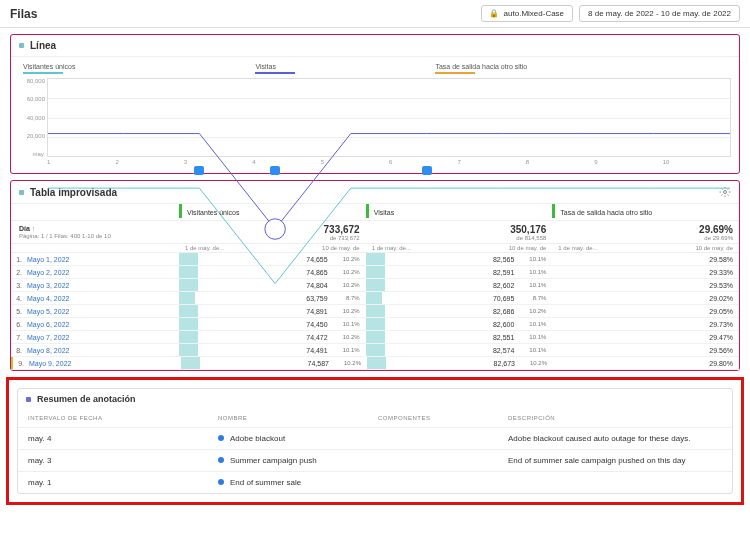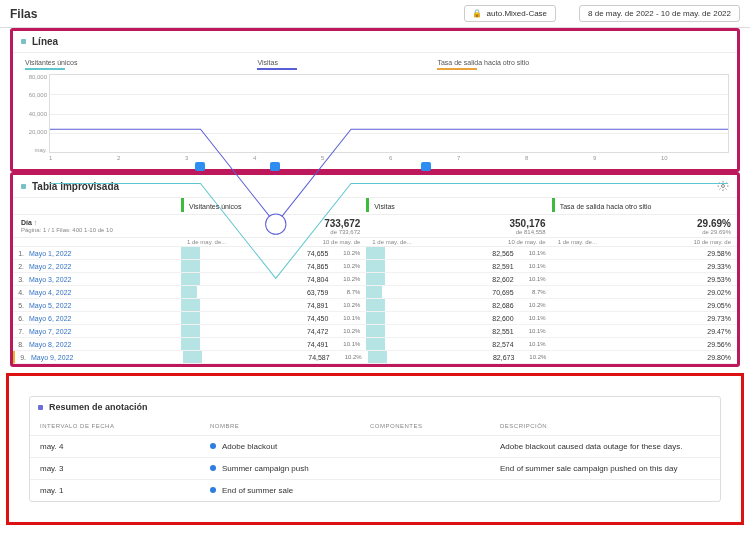"auto.Mixed-Case" .top-right { gap: 23px -> 6px }
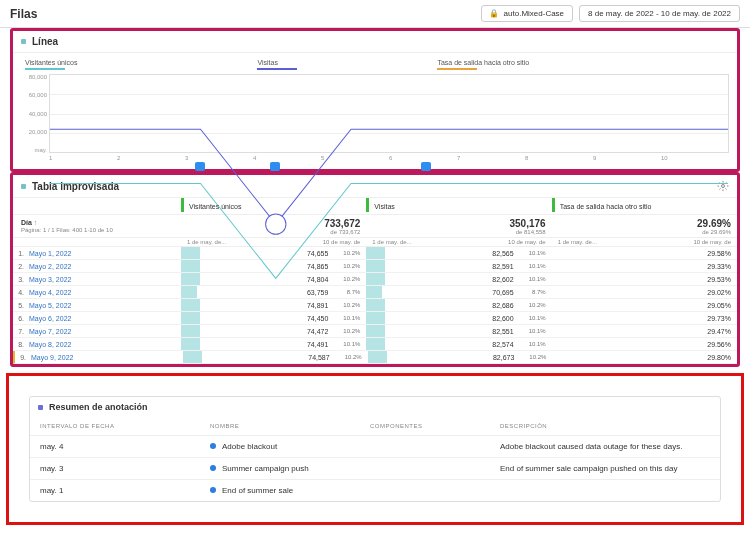"Línea" .panel { border: 3px solid #be185d -> 1px solid #be185d; margin: 0 10px -> 6px 10px }
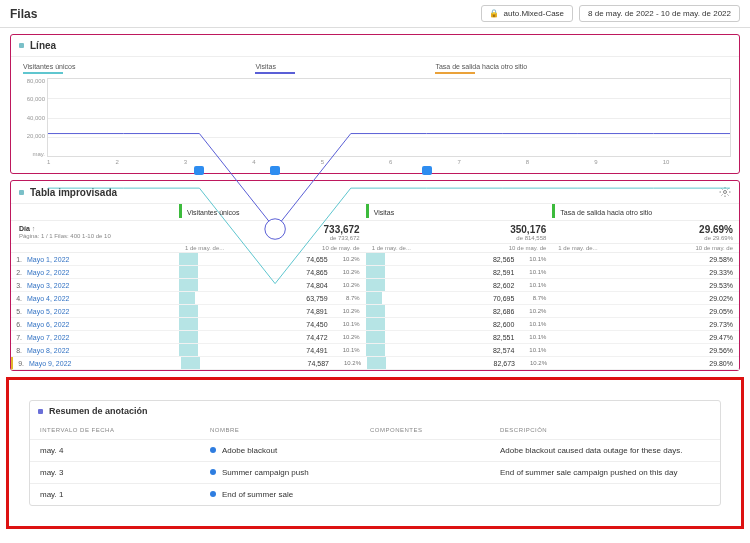"Resumen de anotación" .annot-wrap { padding: 20px -> 8px }
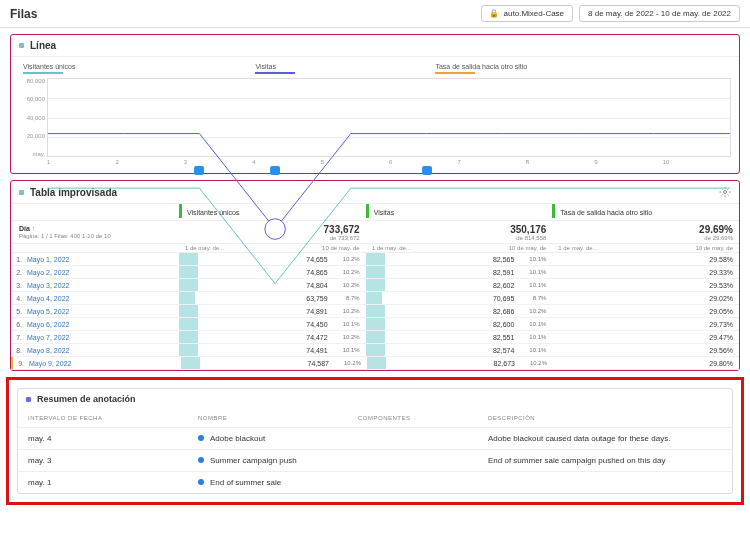"may. 4" .ac1 { width: 170px -> 190px }
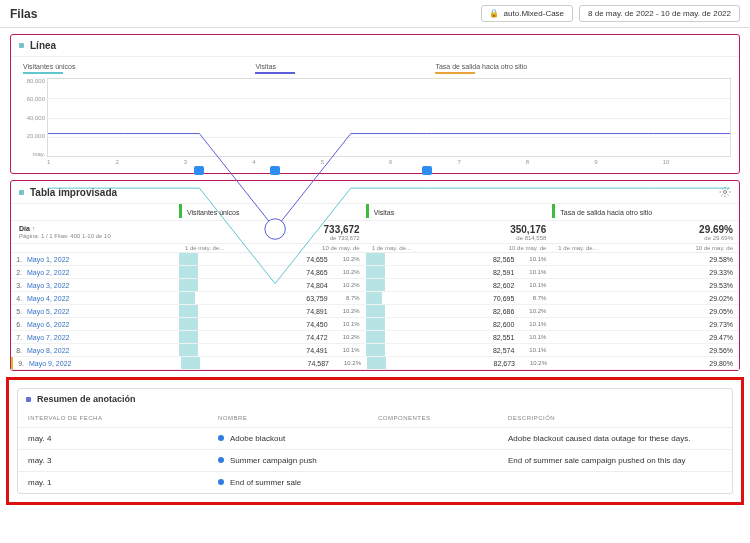"Adobe blackout caused data outage" div.ac4 { text: data -> auto }
